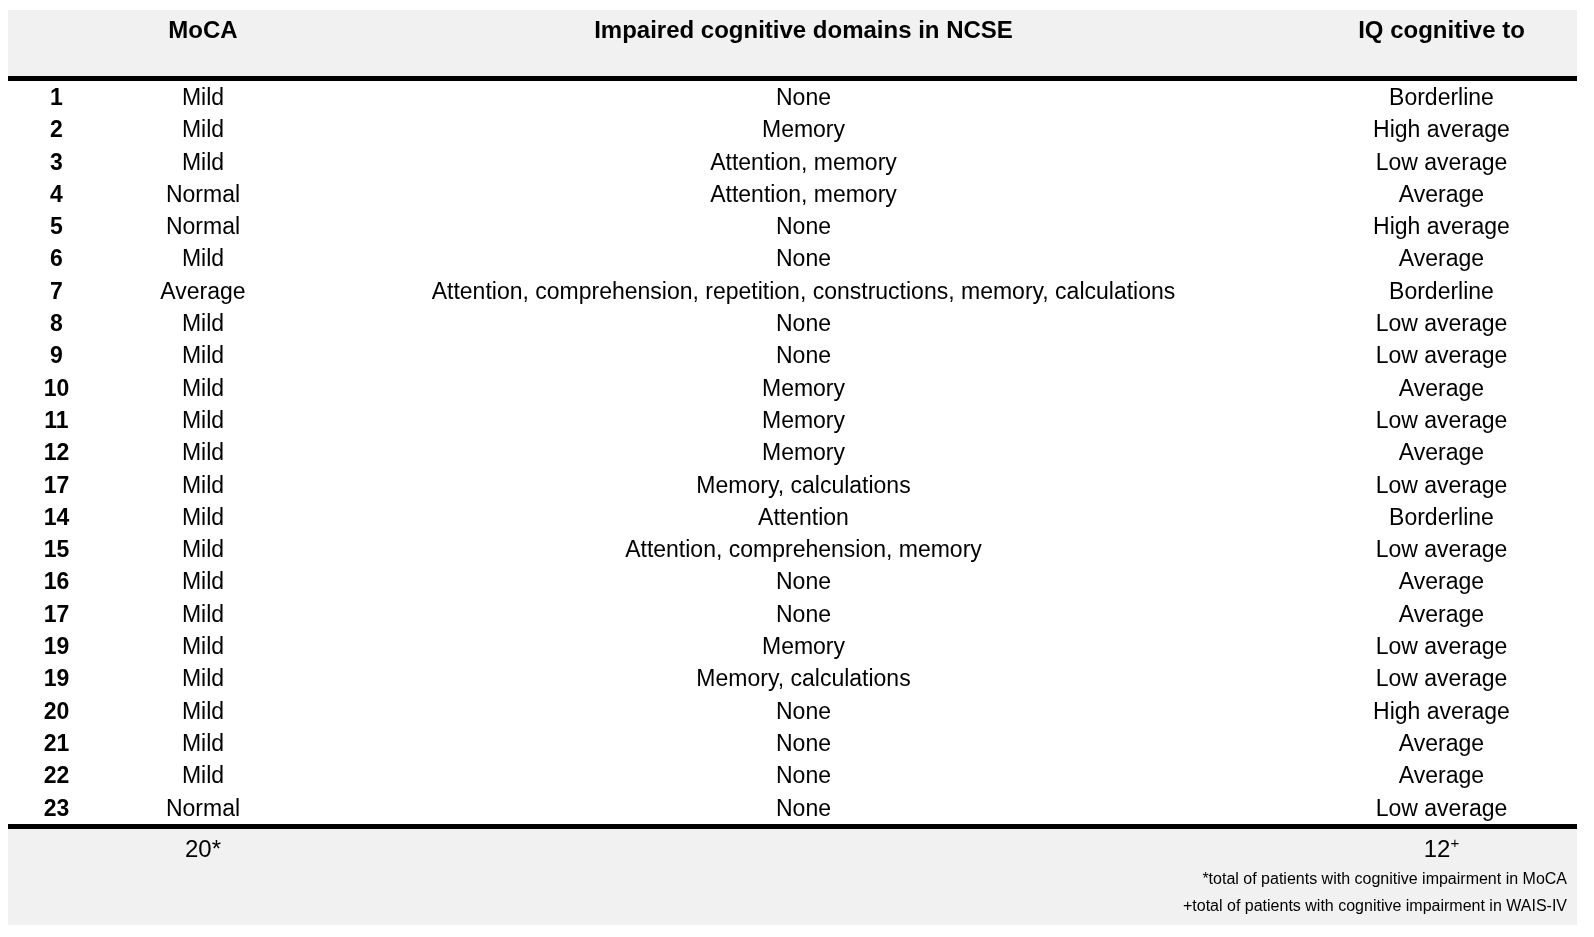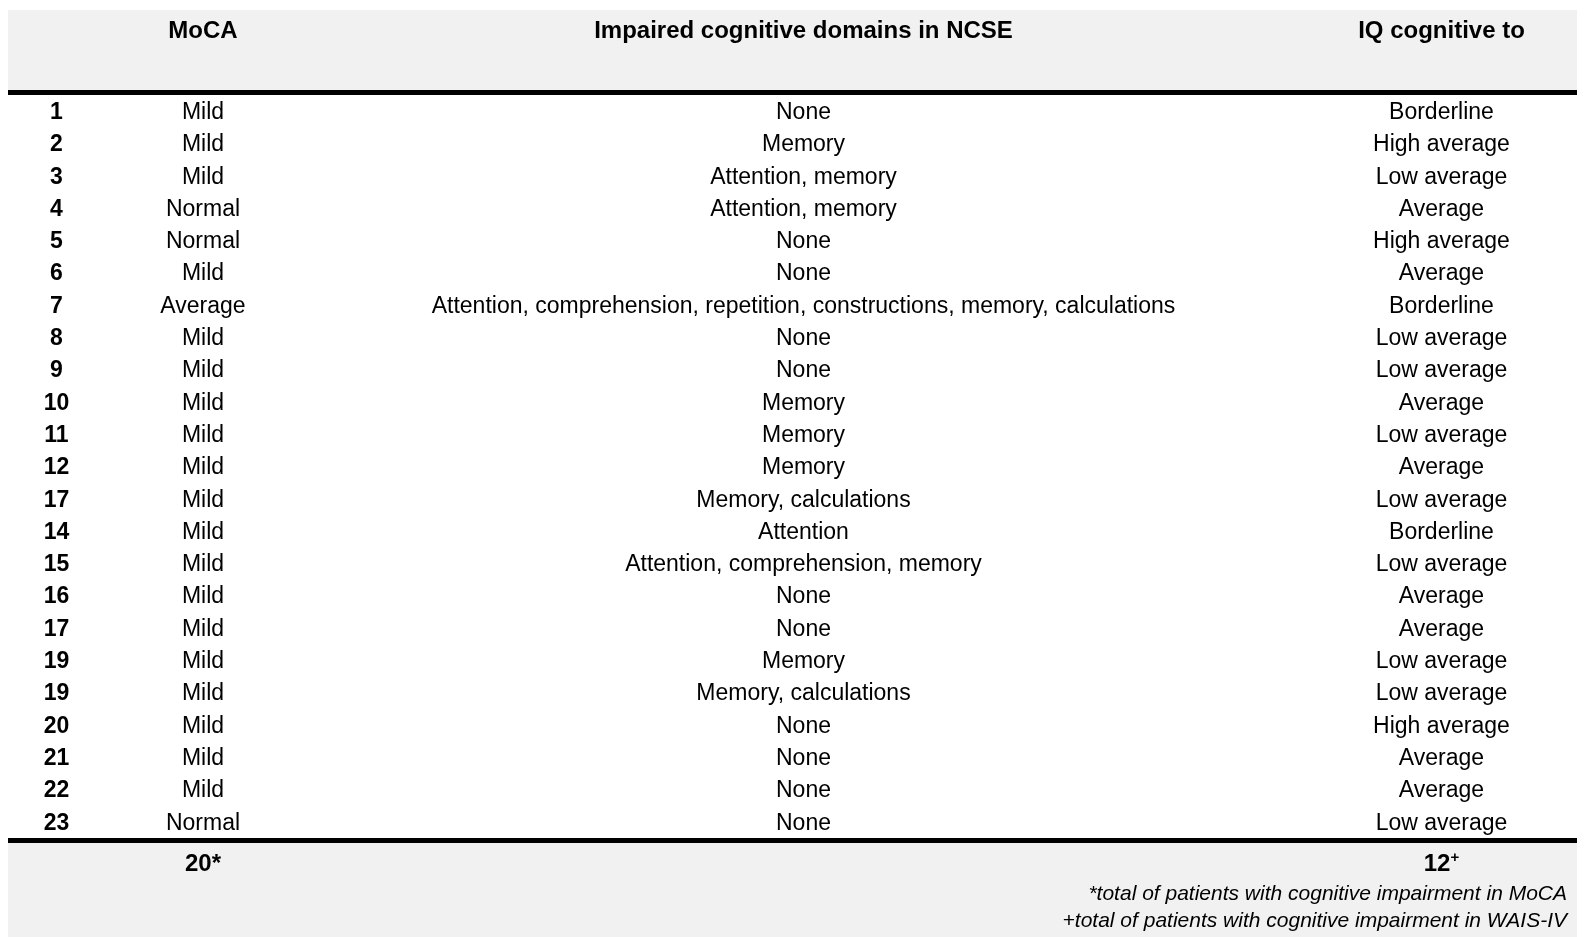"MoCA" .thead { height: 85px -> 71px }
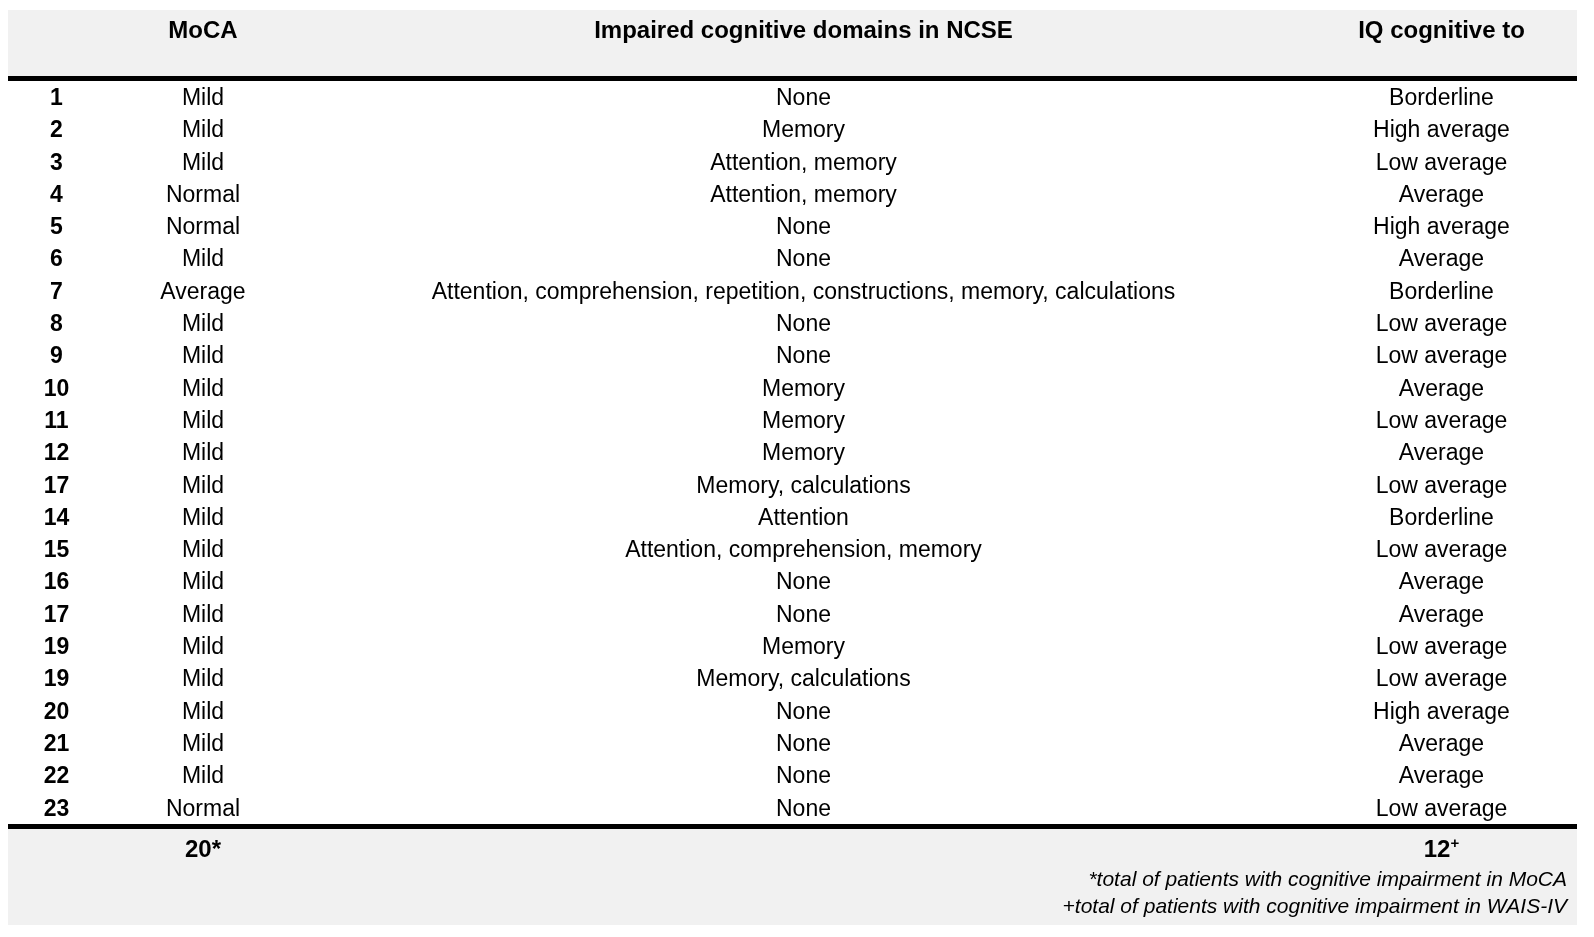"20*" .total-cell { font-weight: bold -> normal }
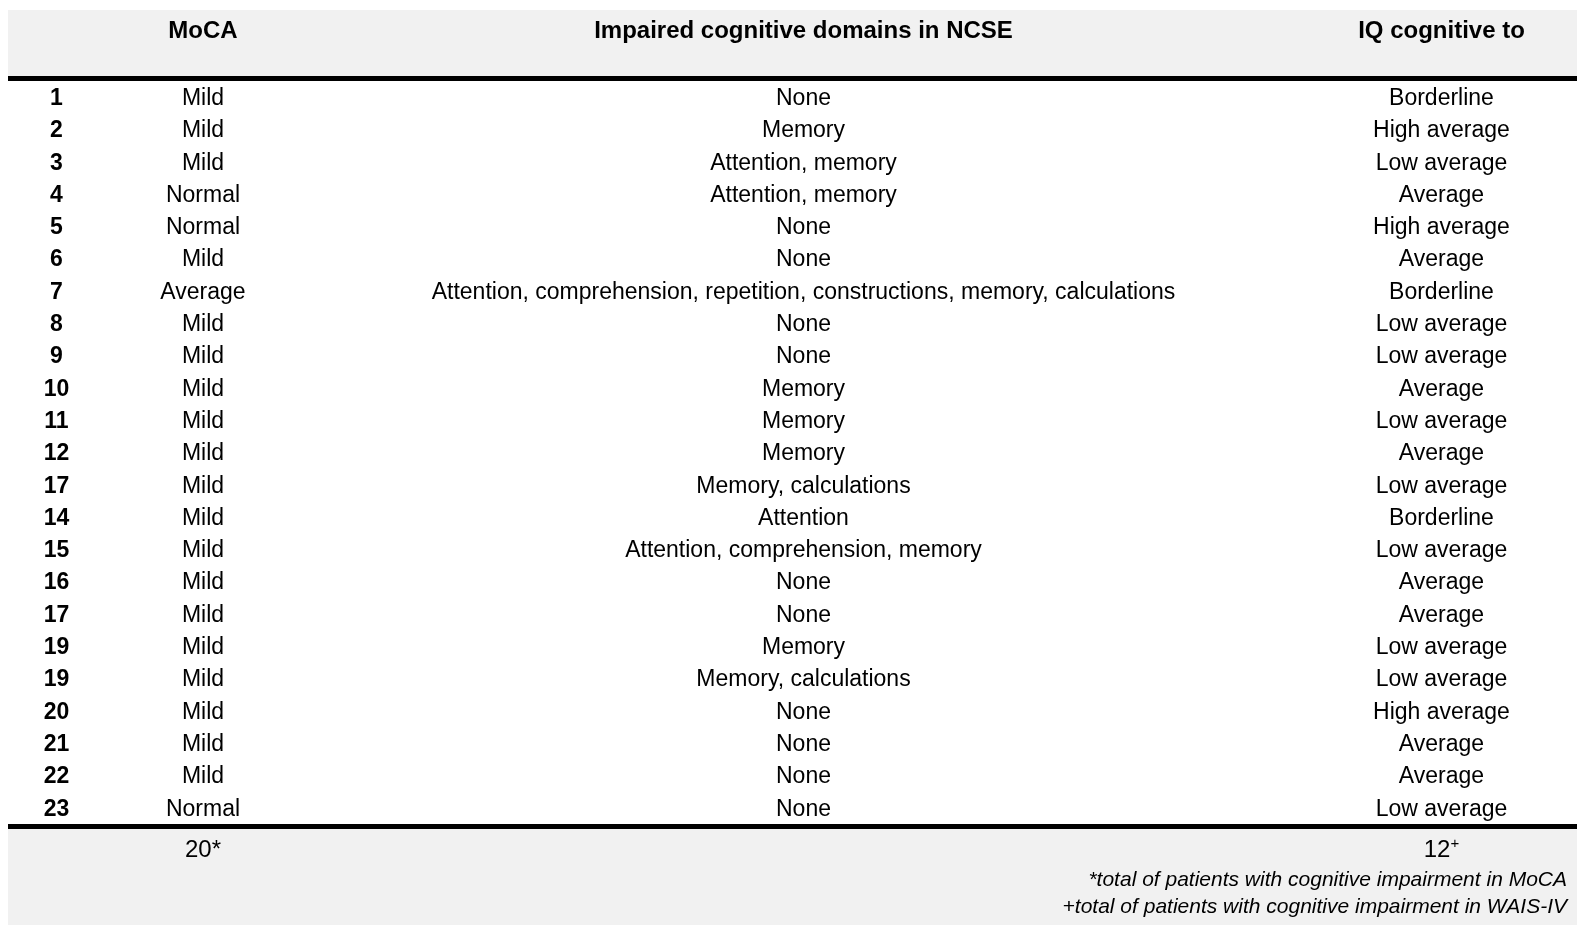"*total of patients with cognitive" .footnotes { font-size: 21px -> 16px; font-style: italic -> none }
